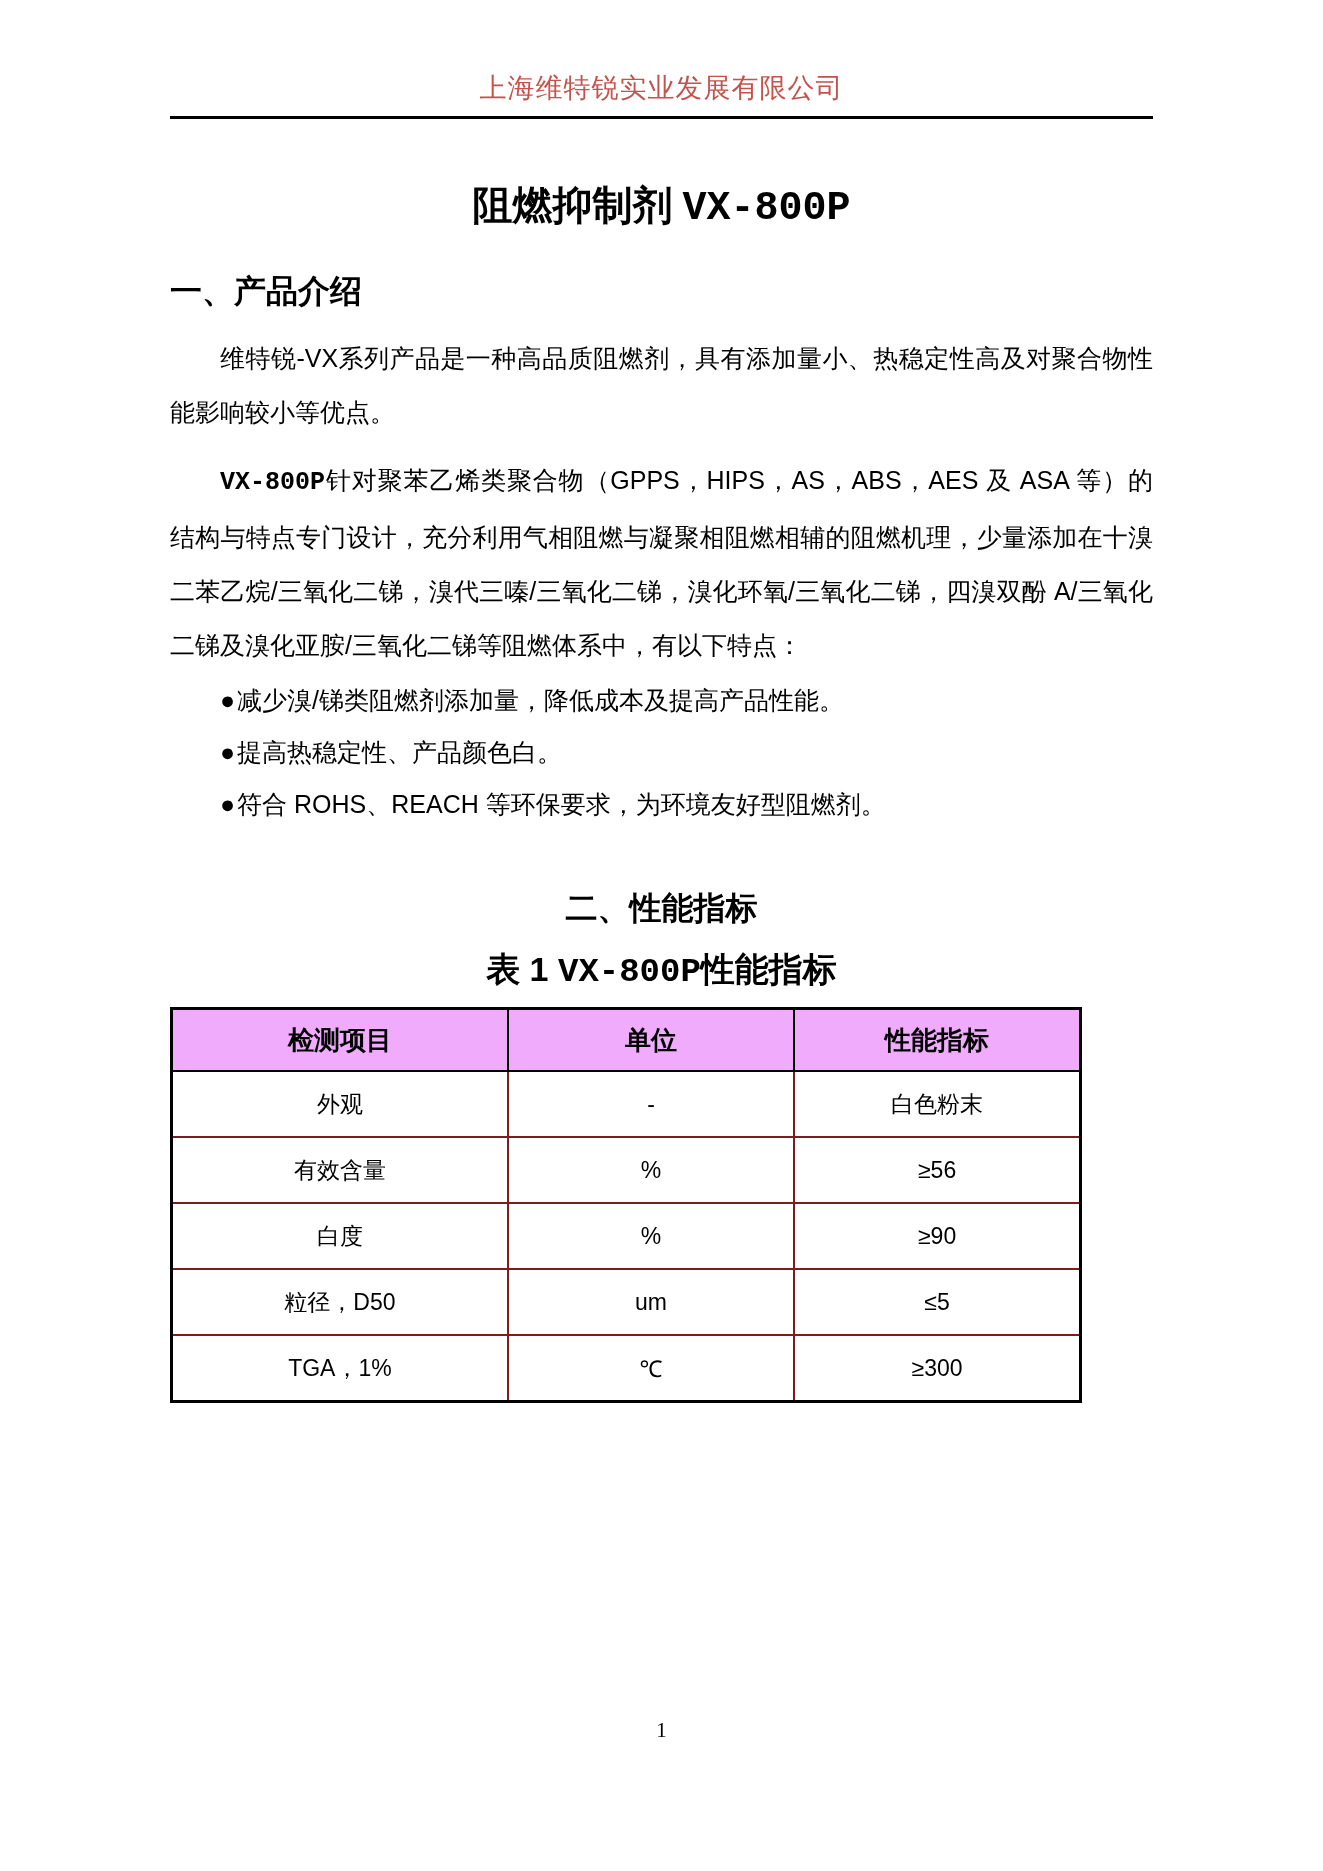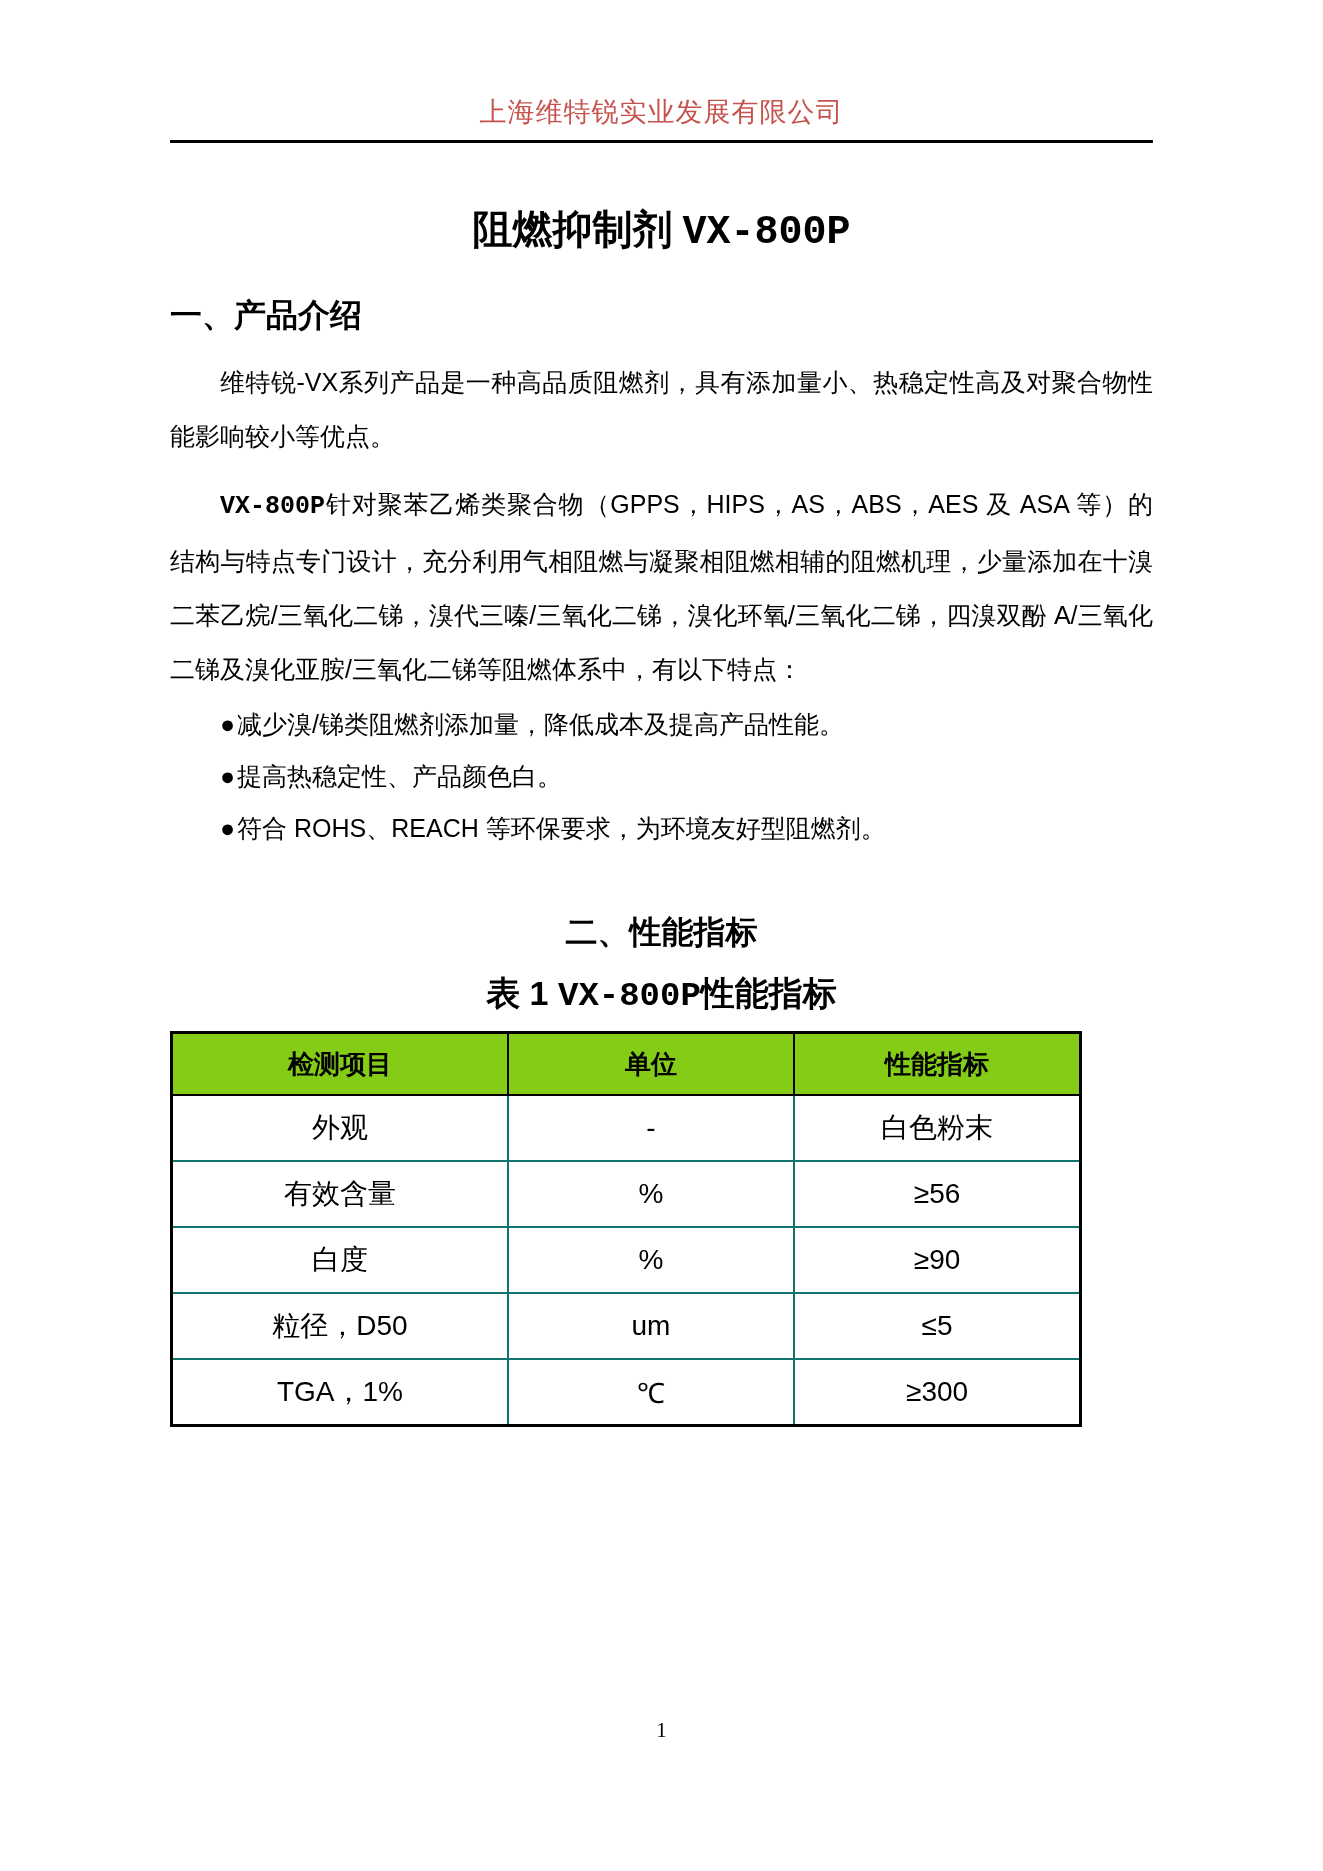"上海维特锐实业发展有限公司" .company { padding-top: 94px -> 70px }
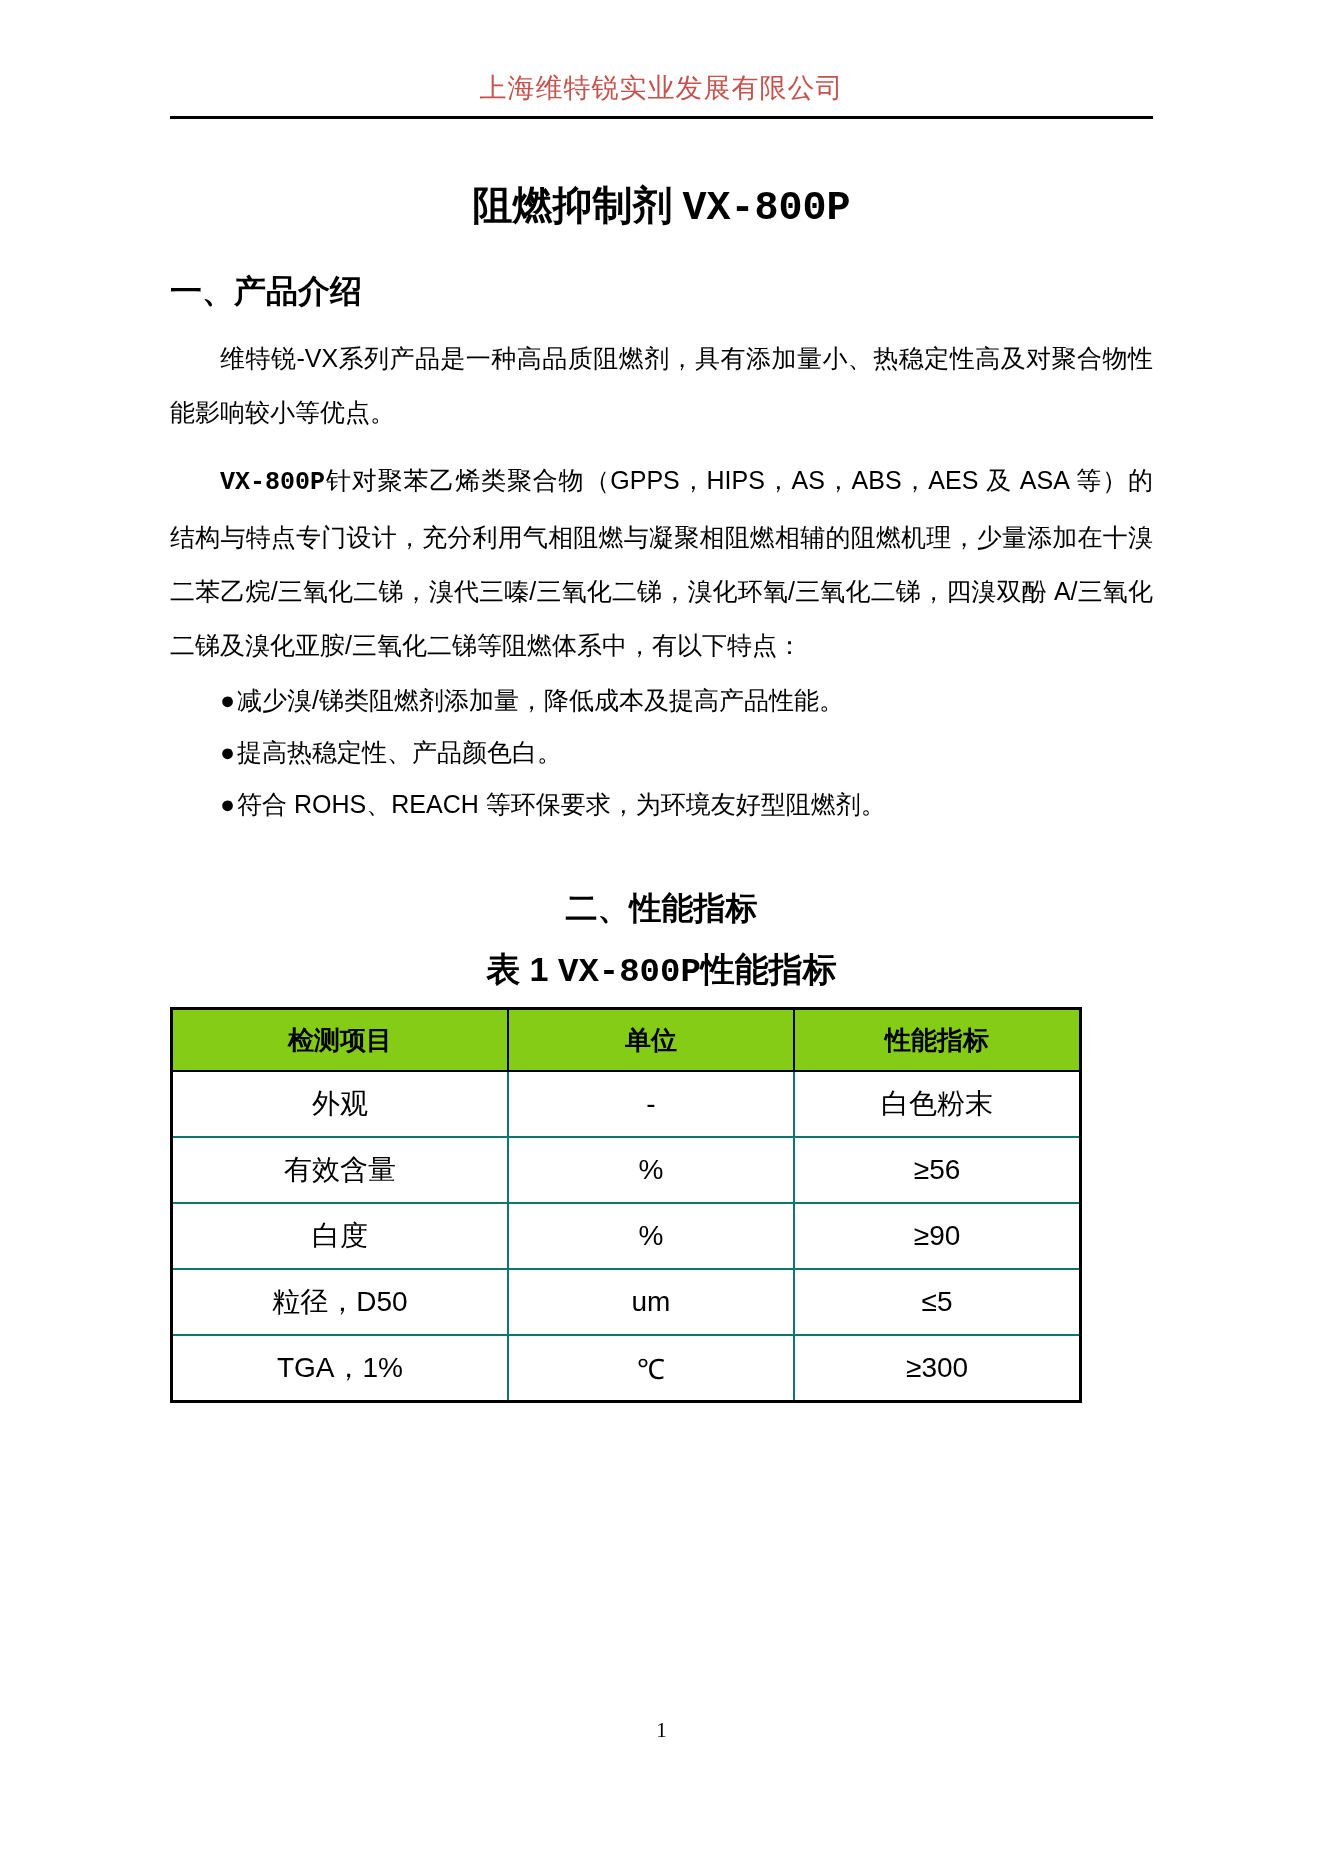"检测项目" table.spec th { background: #84cc16 -> #f0abfc }
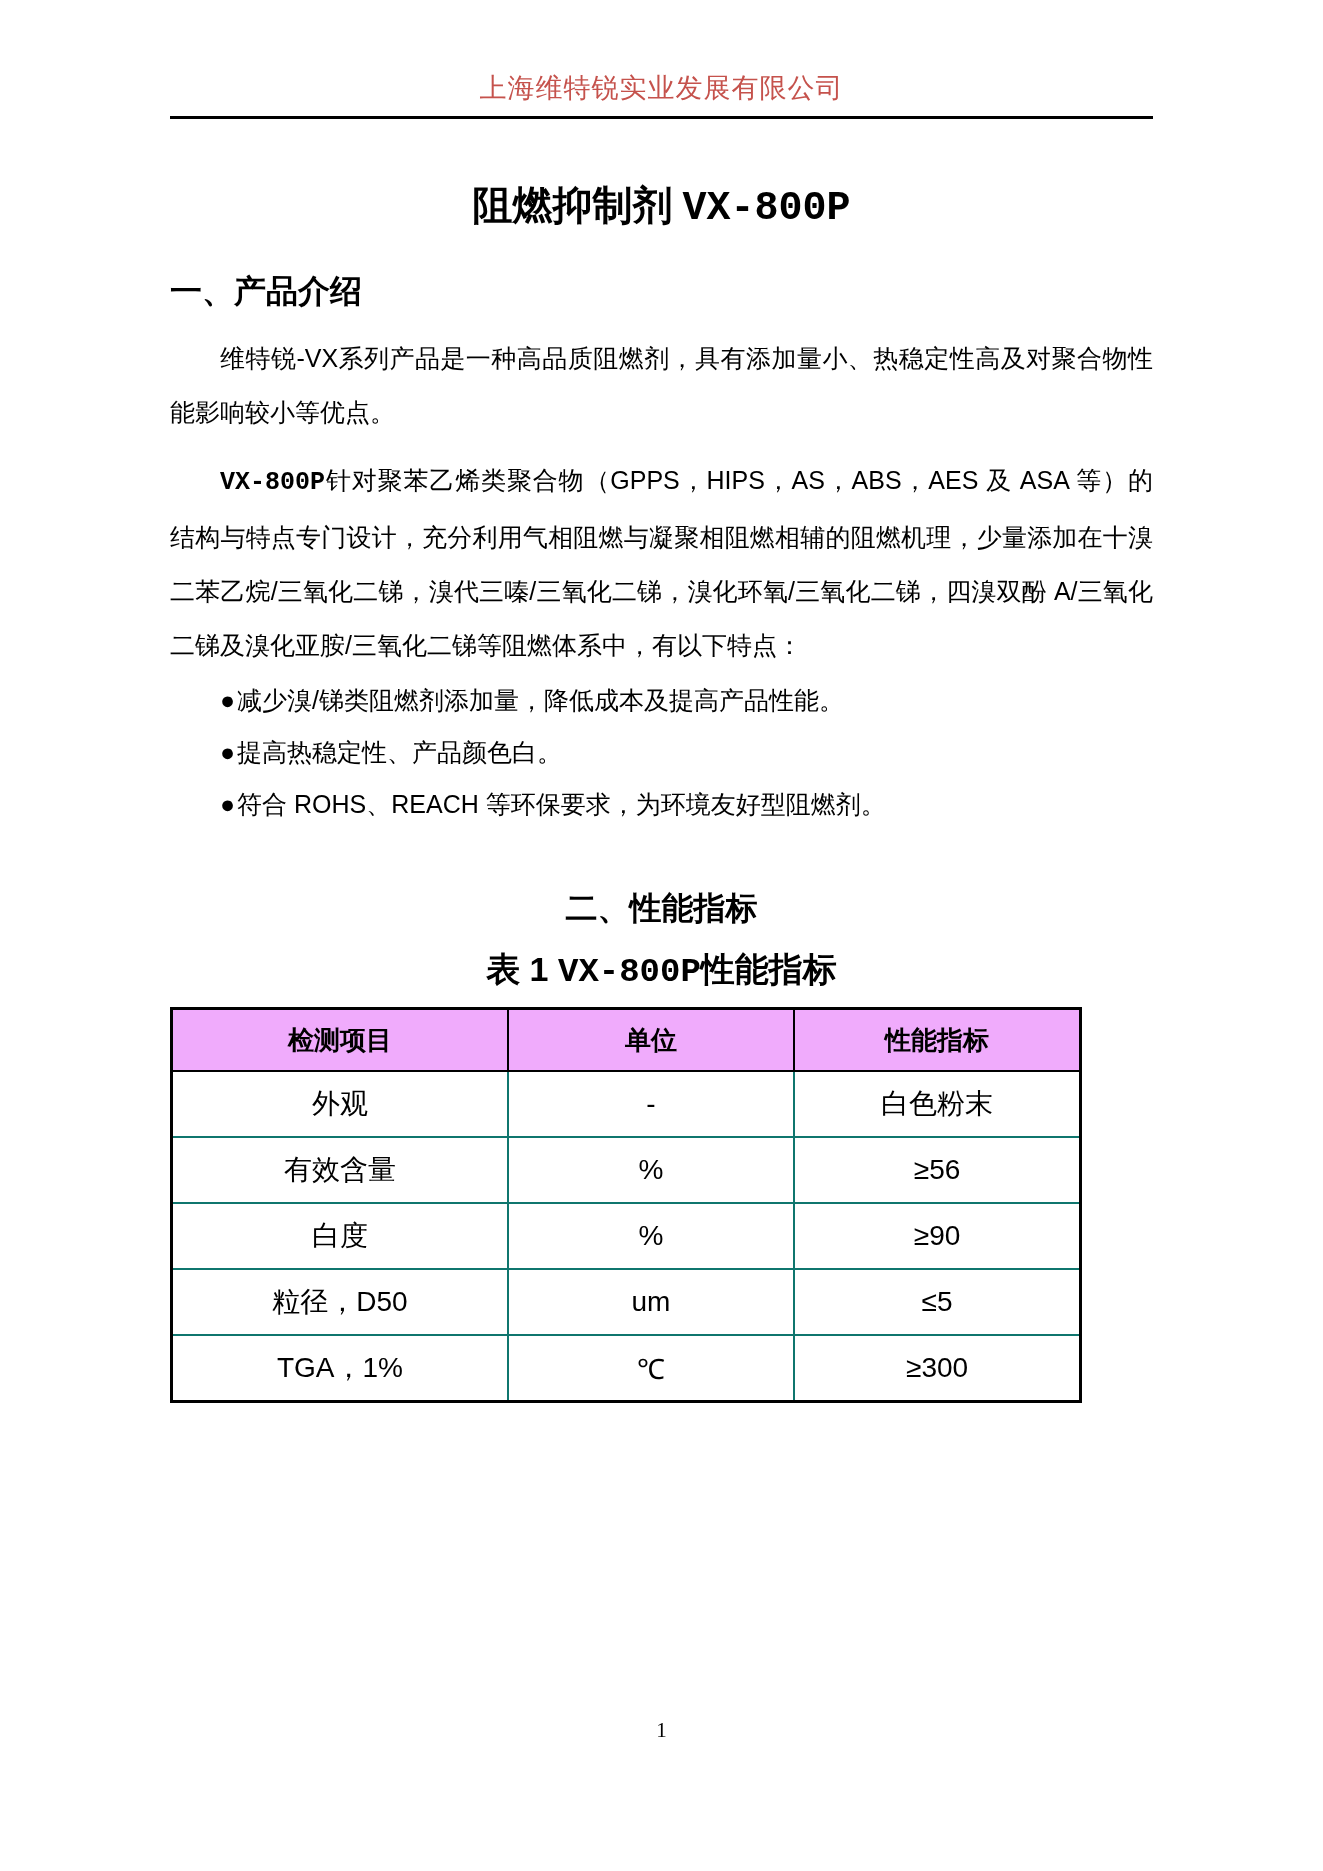"外观" table.spec td { border: 2px solid #0f766e -> 2px solid #7f1d1d; font-size: 28px -> 23px }
